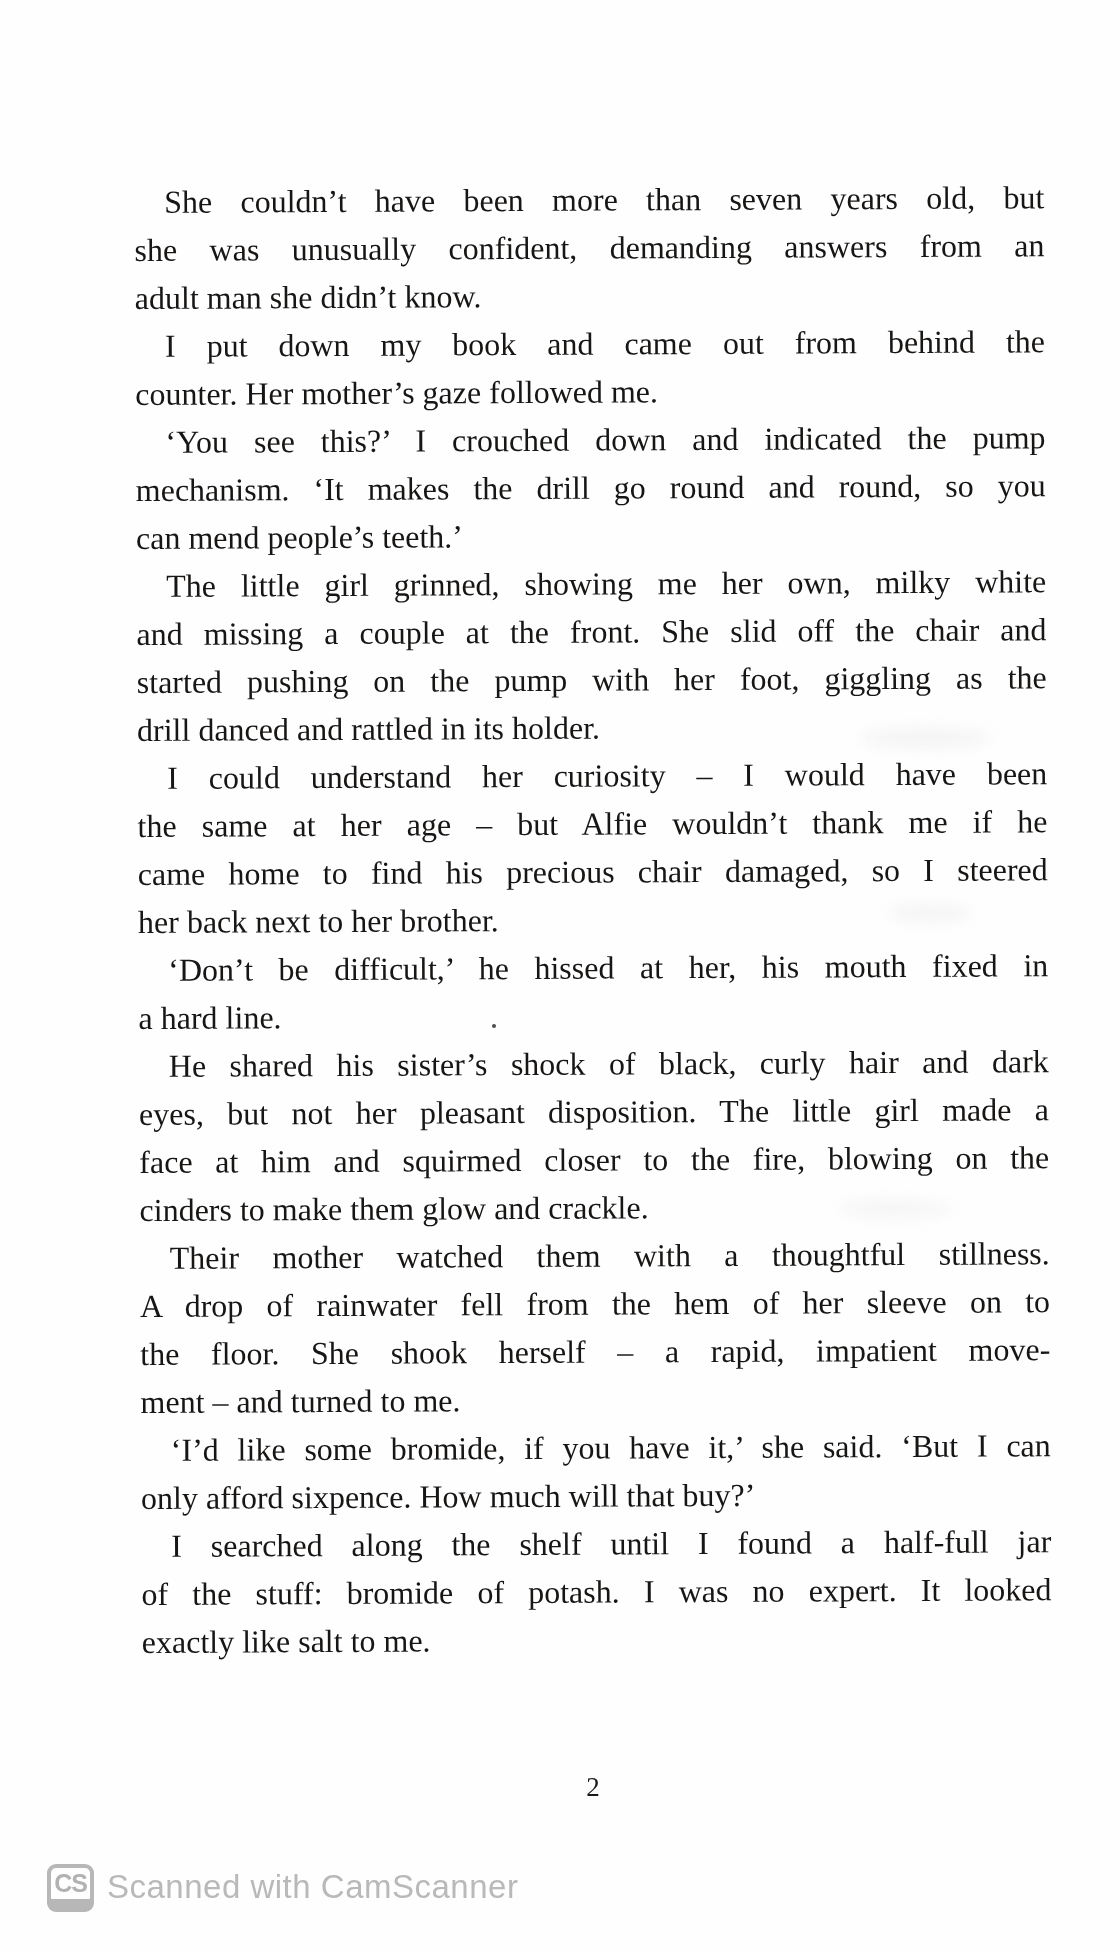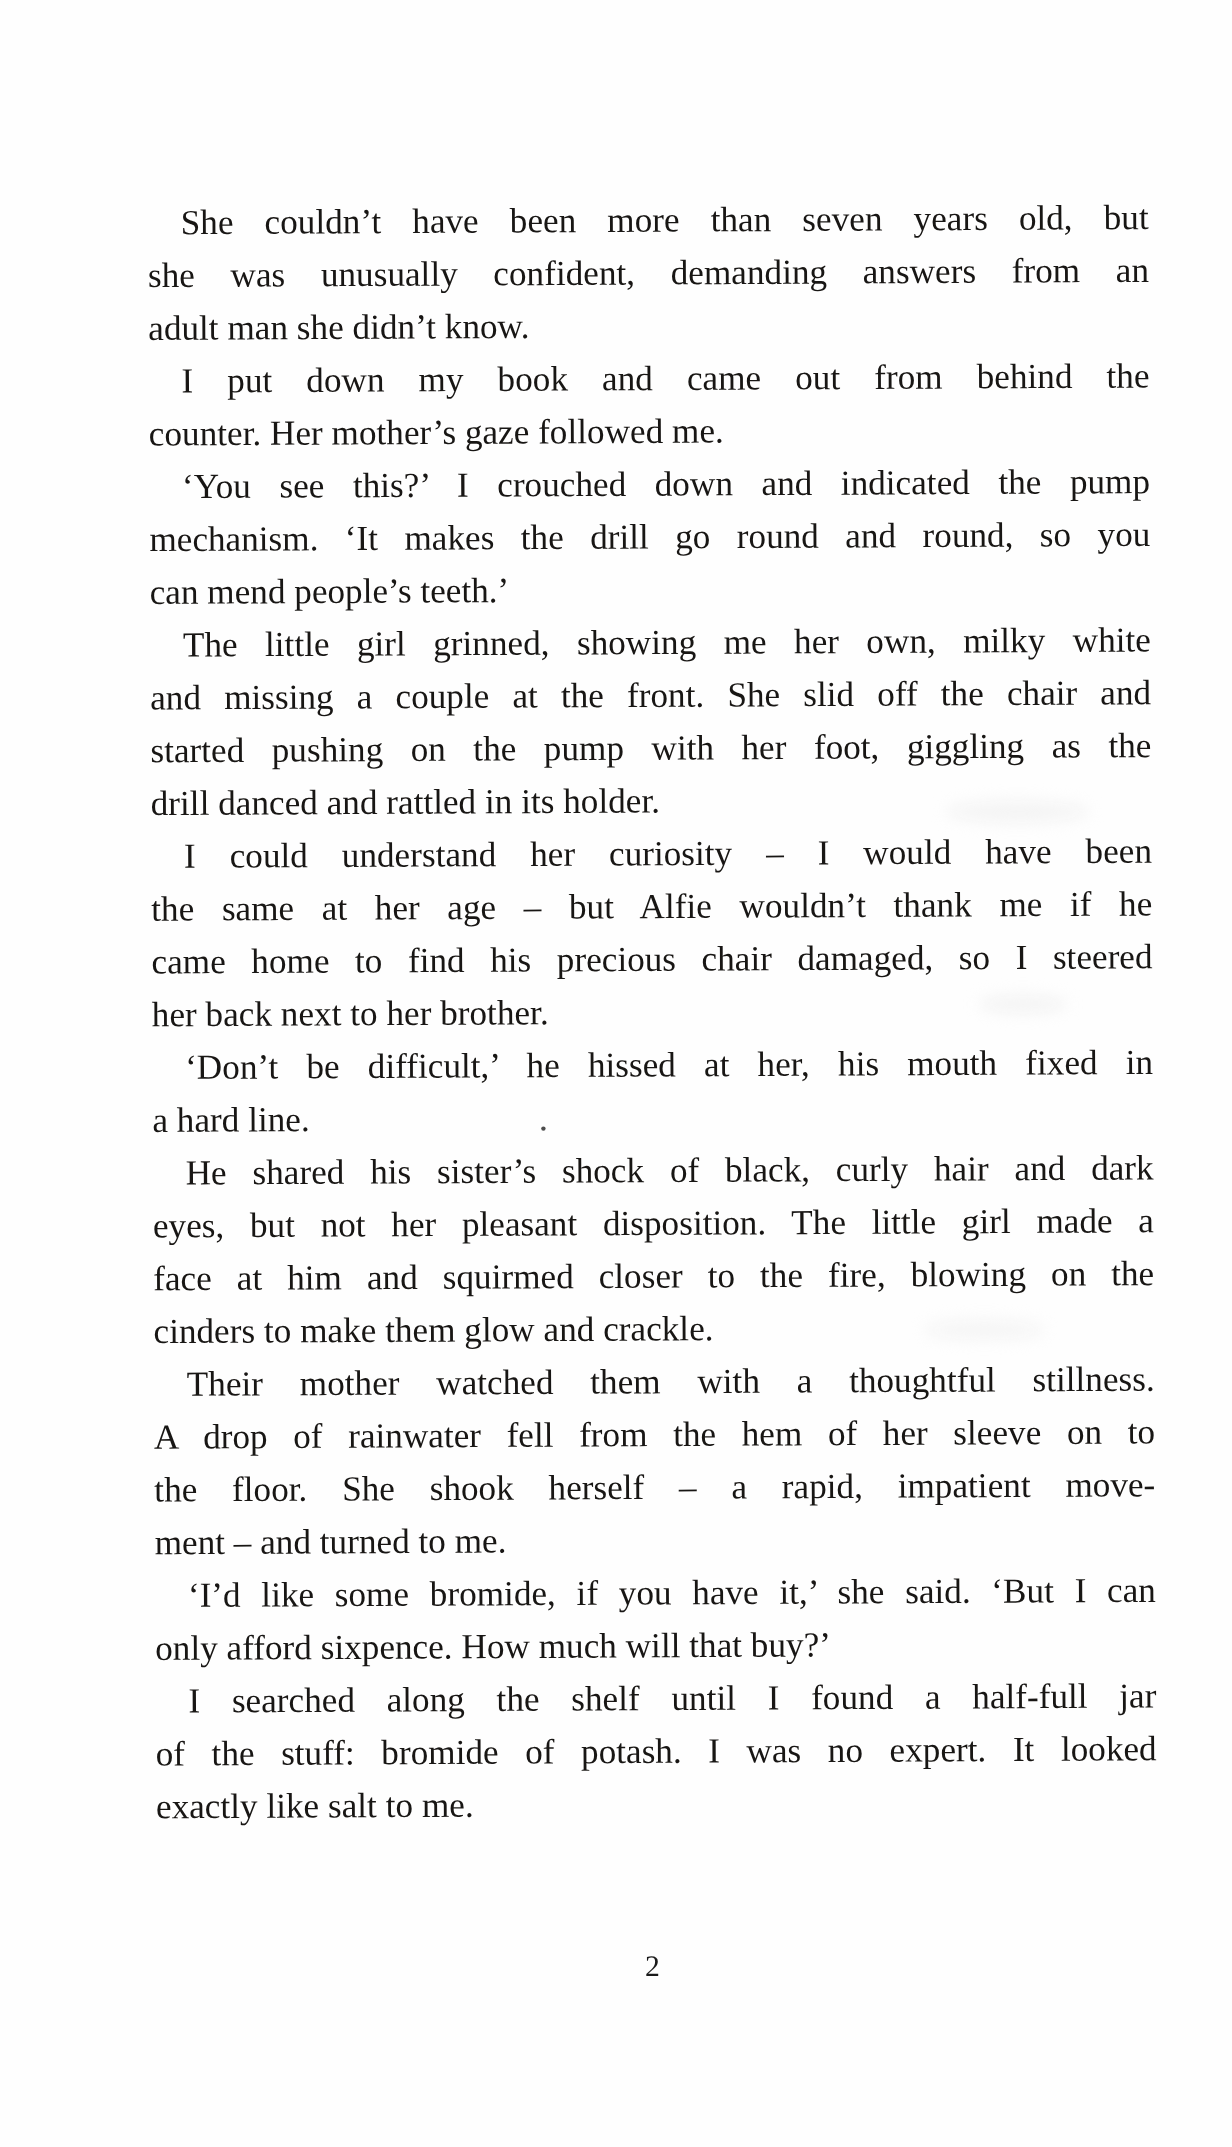"CS" div.footer { html: none -> <div> <div> <div>CS</div> </div> <div>Scanned with CamScanner</div> </div> }
